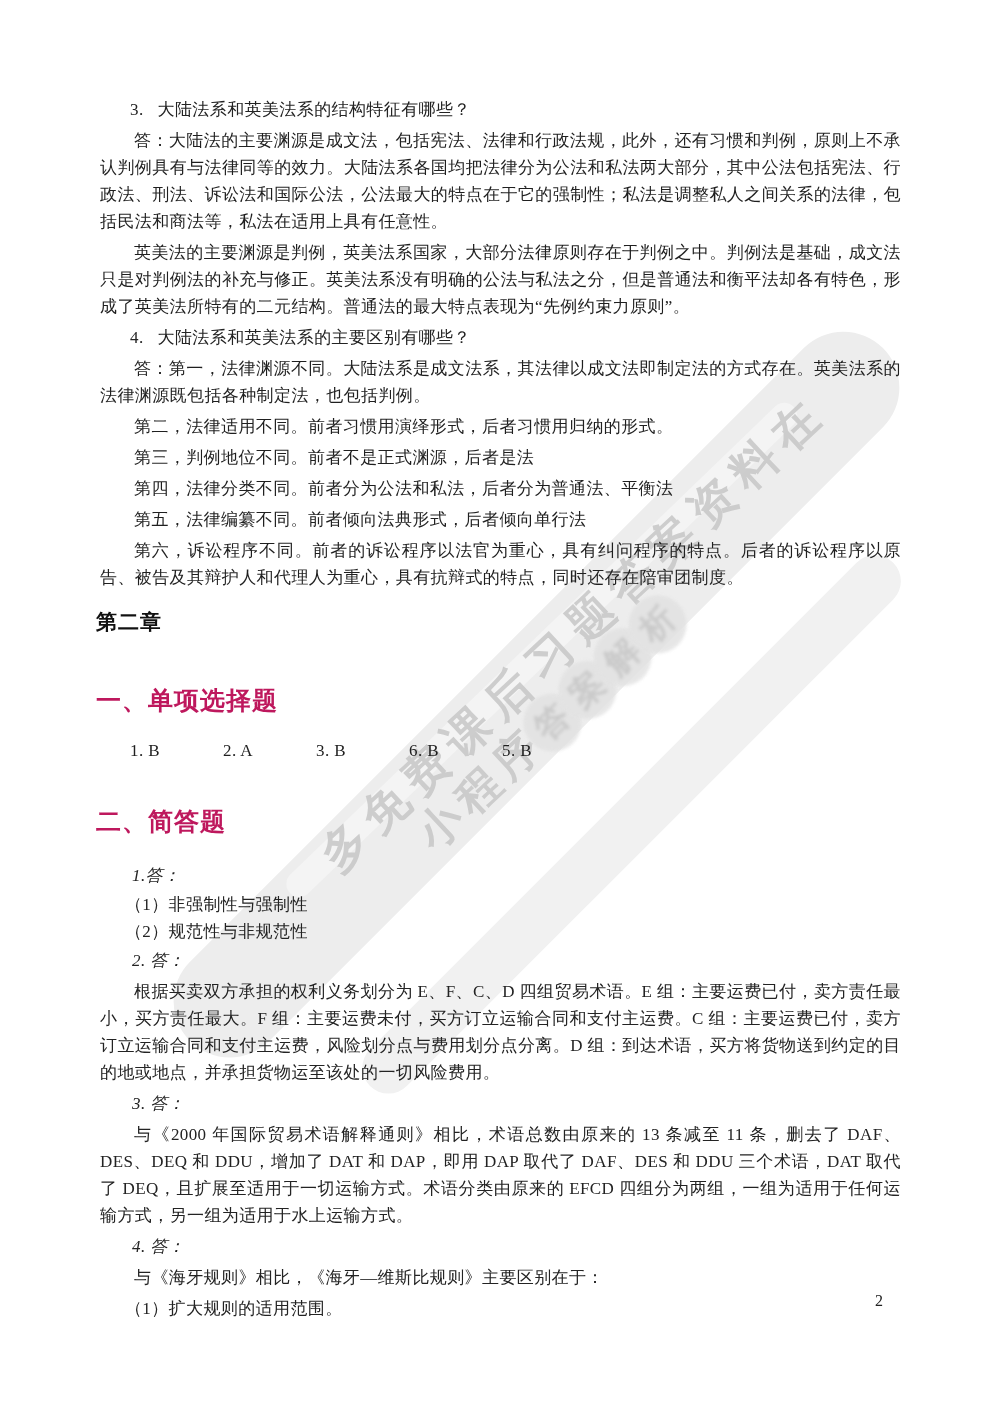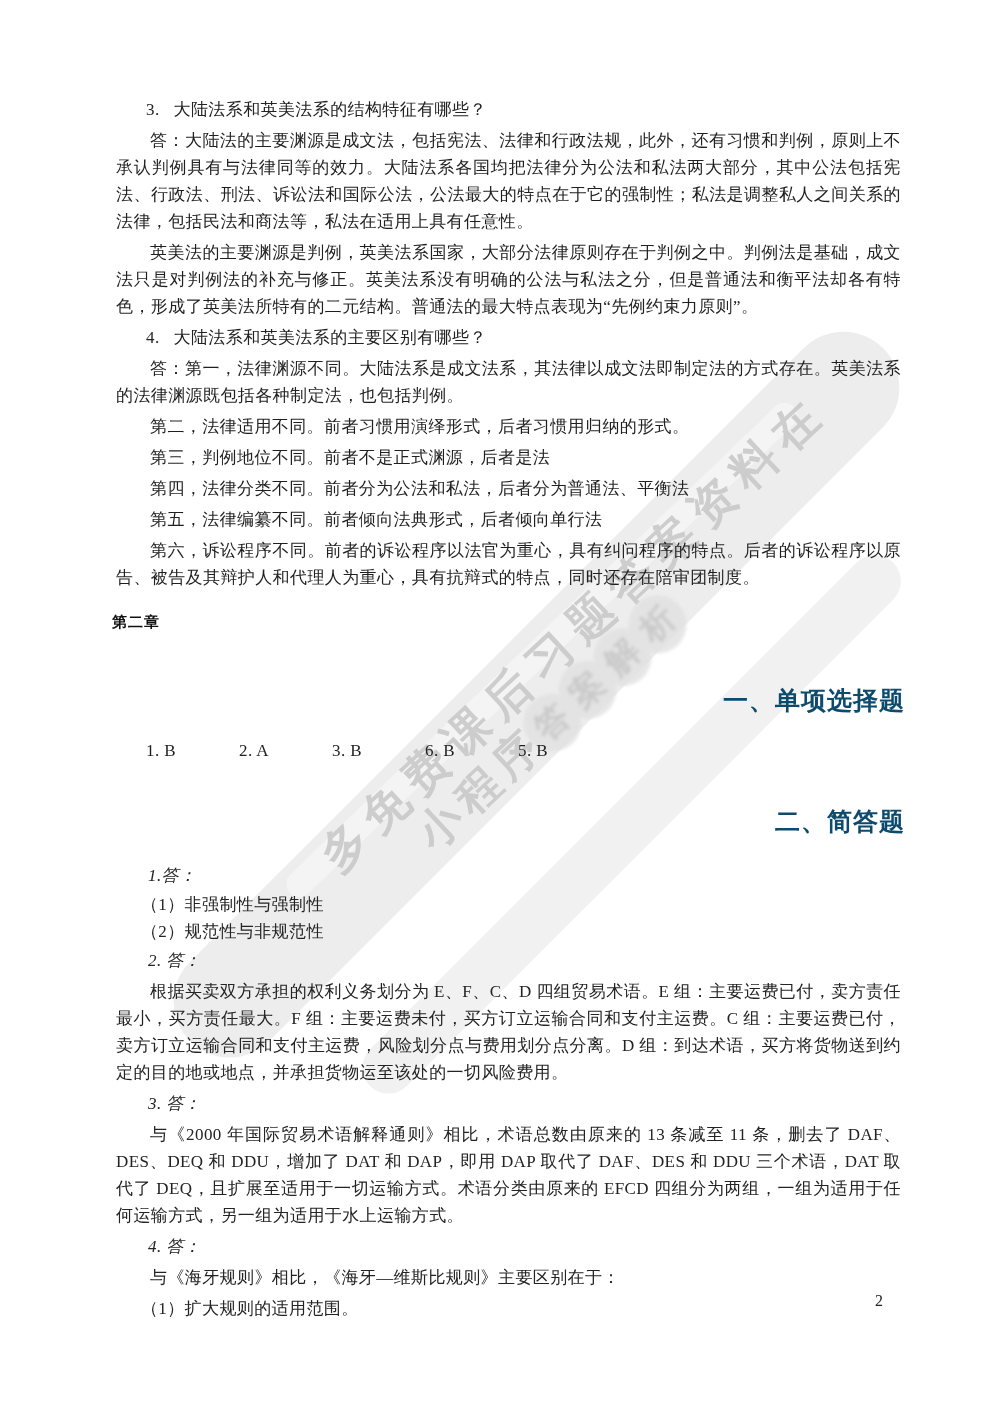"3. 大陆法系和英美法系的结构特征有哪些？" .content { left: 112px -> 96px }
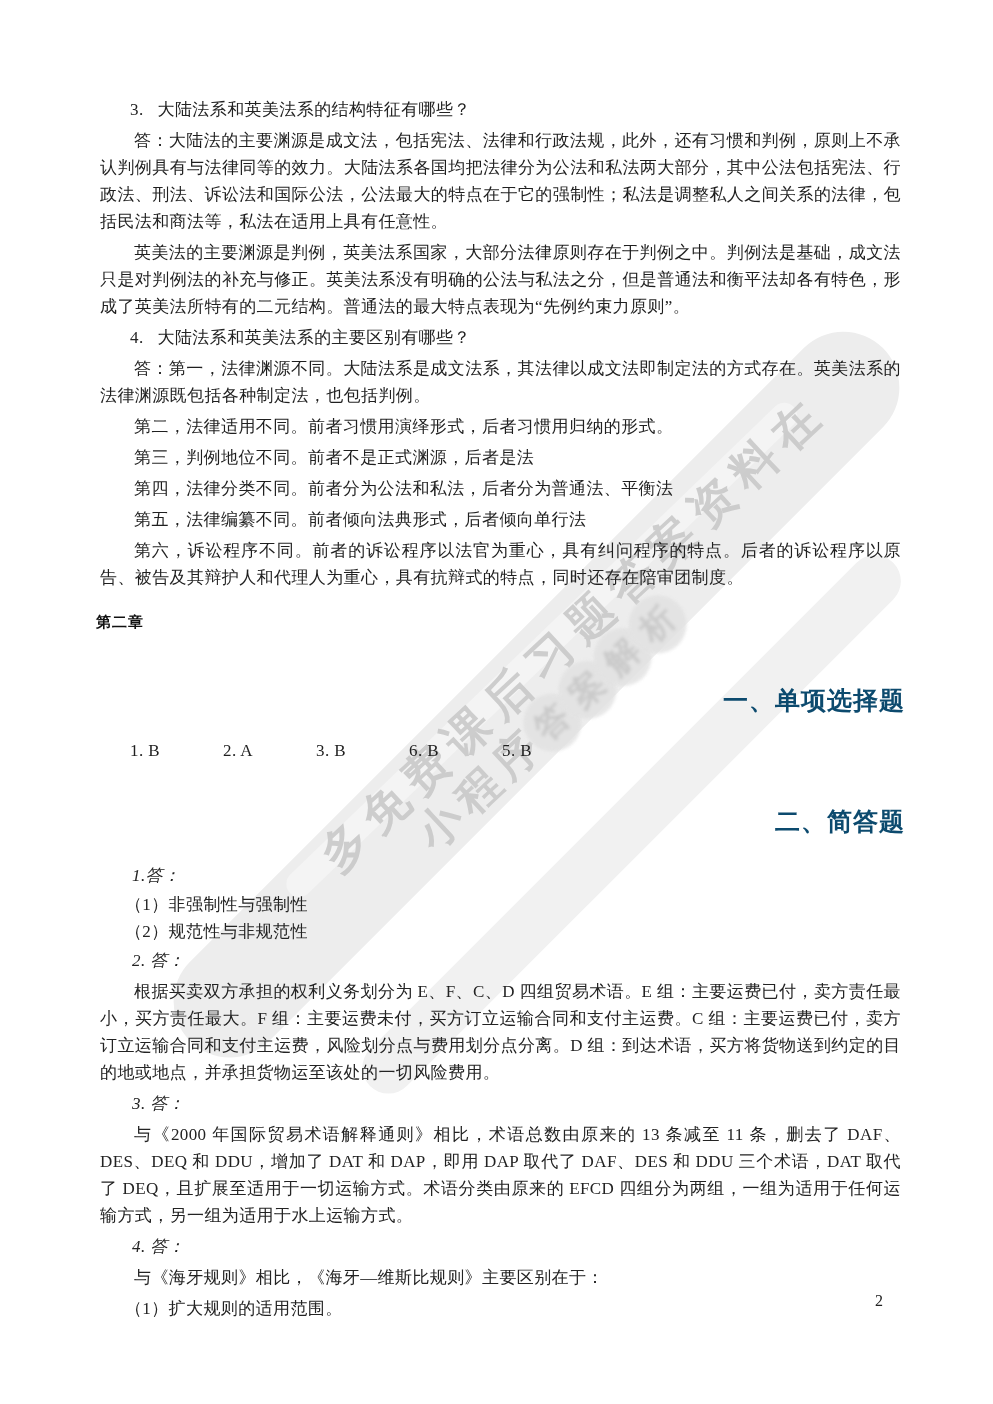"第二章" .chapter-title { font-size: 15px -> 21px }
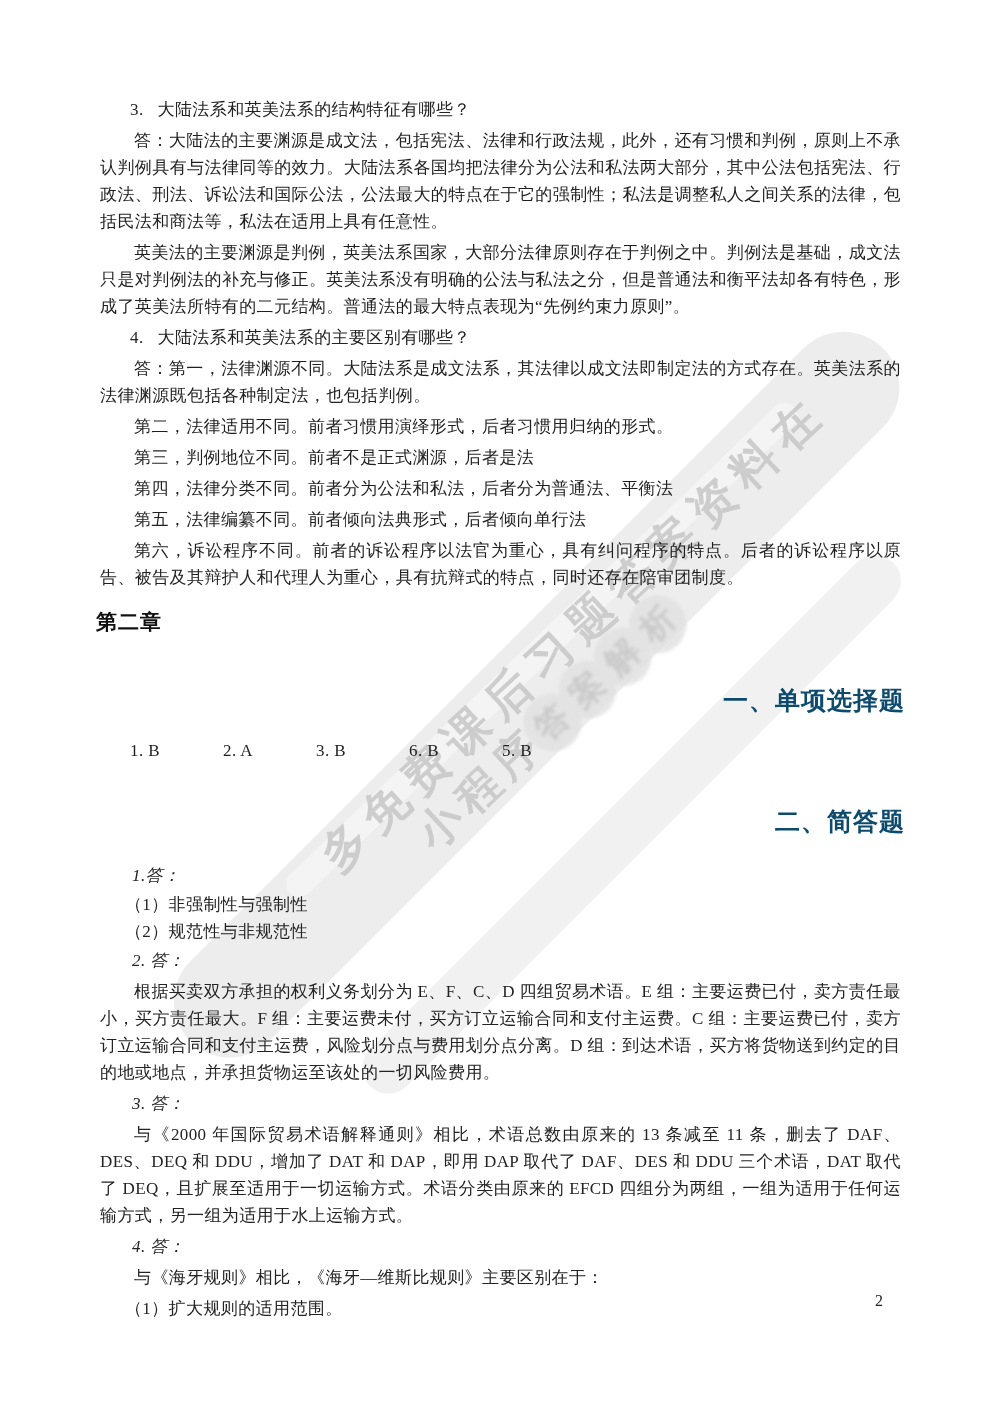"一、单项选择题" .section-title { color: #0c4a6e -> #be185d; text-align: right -> left }
